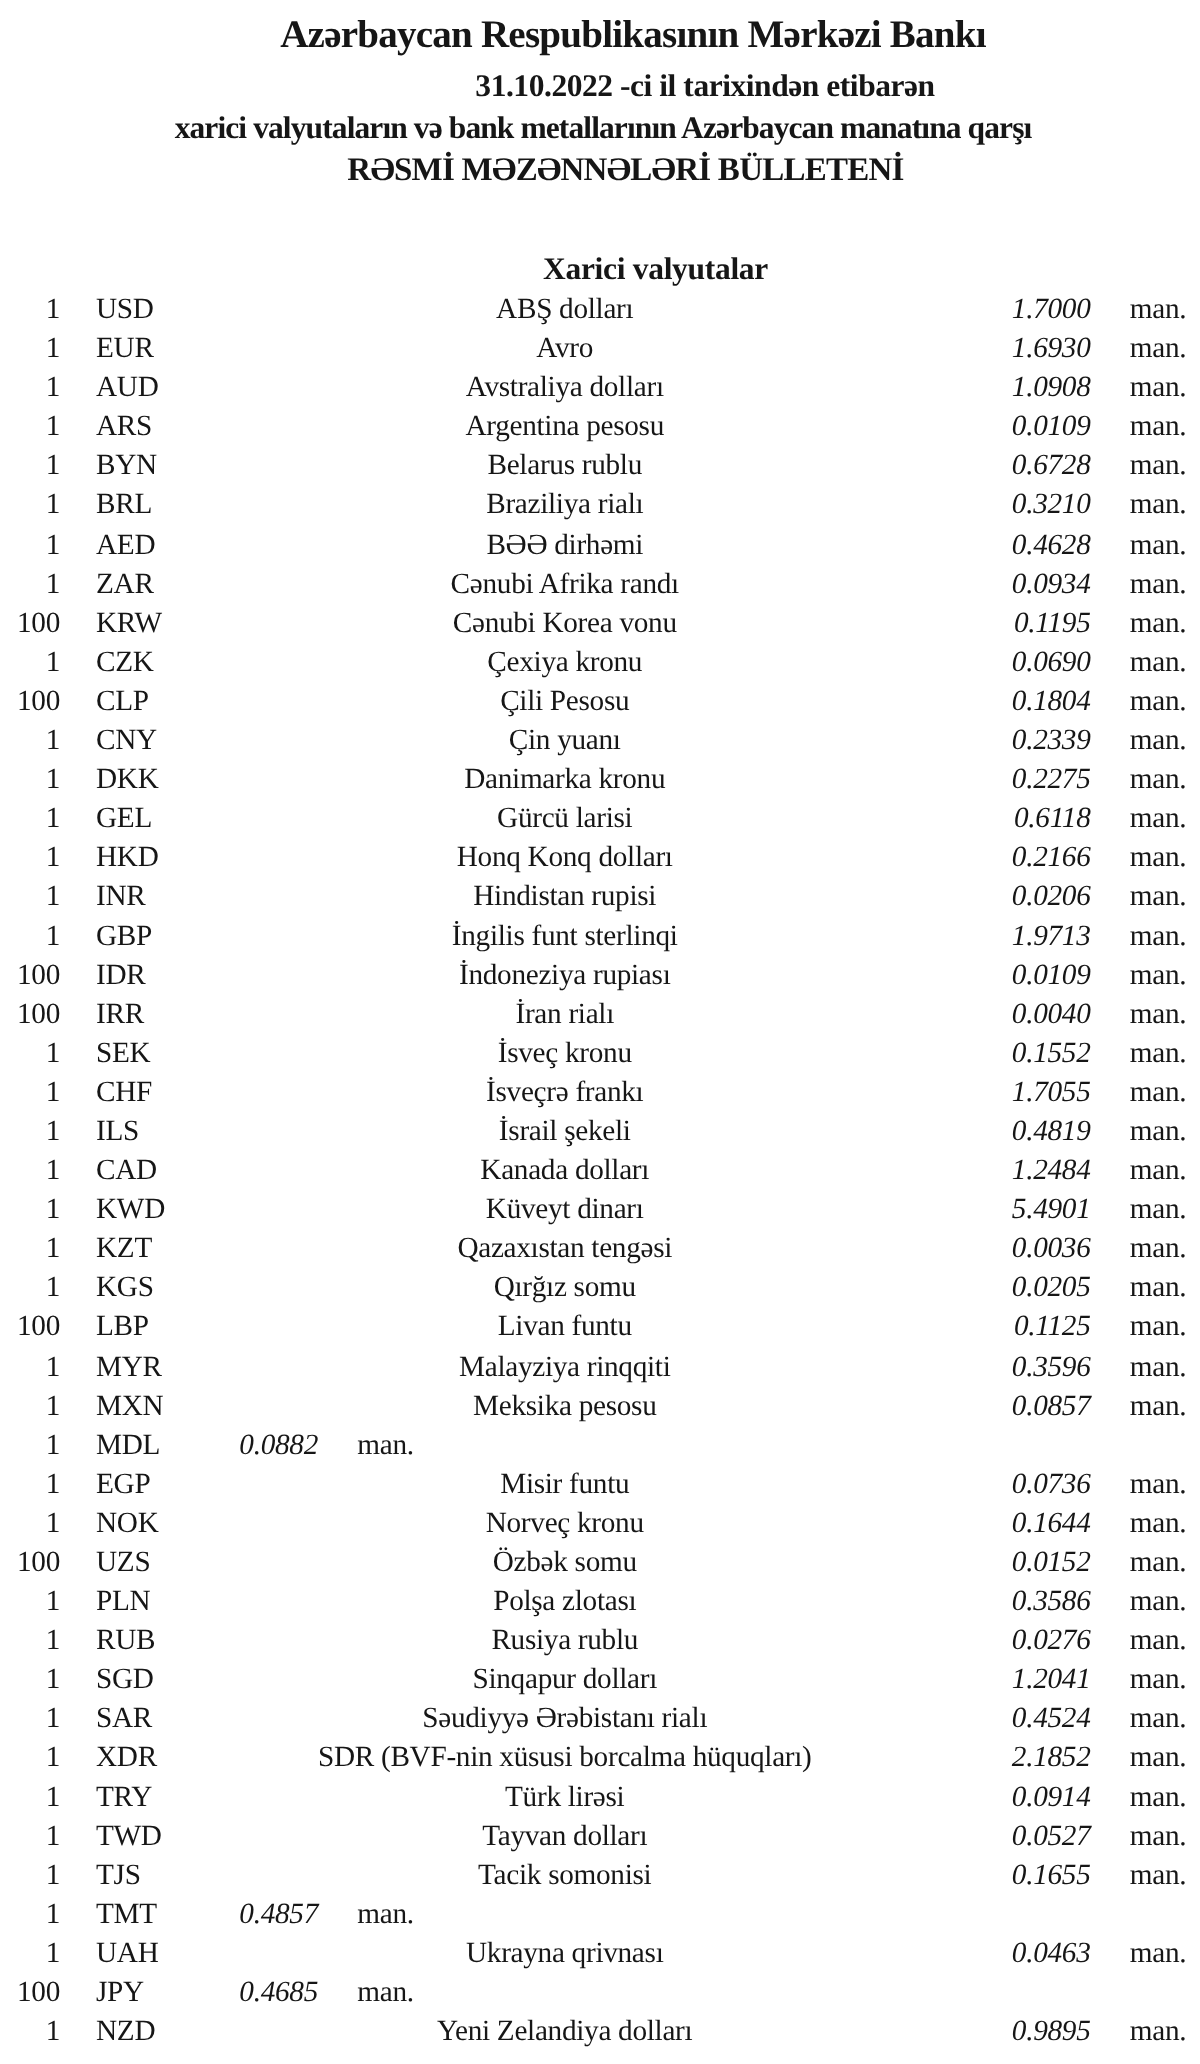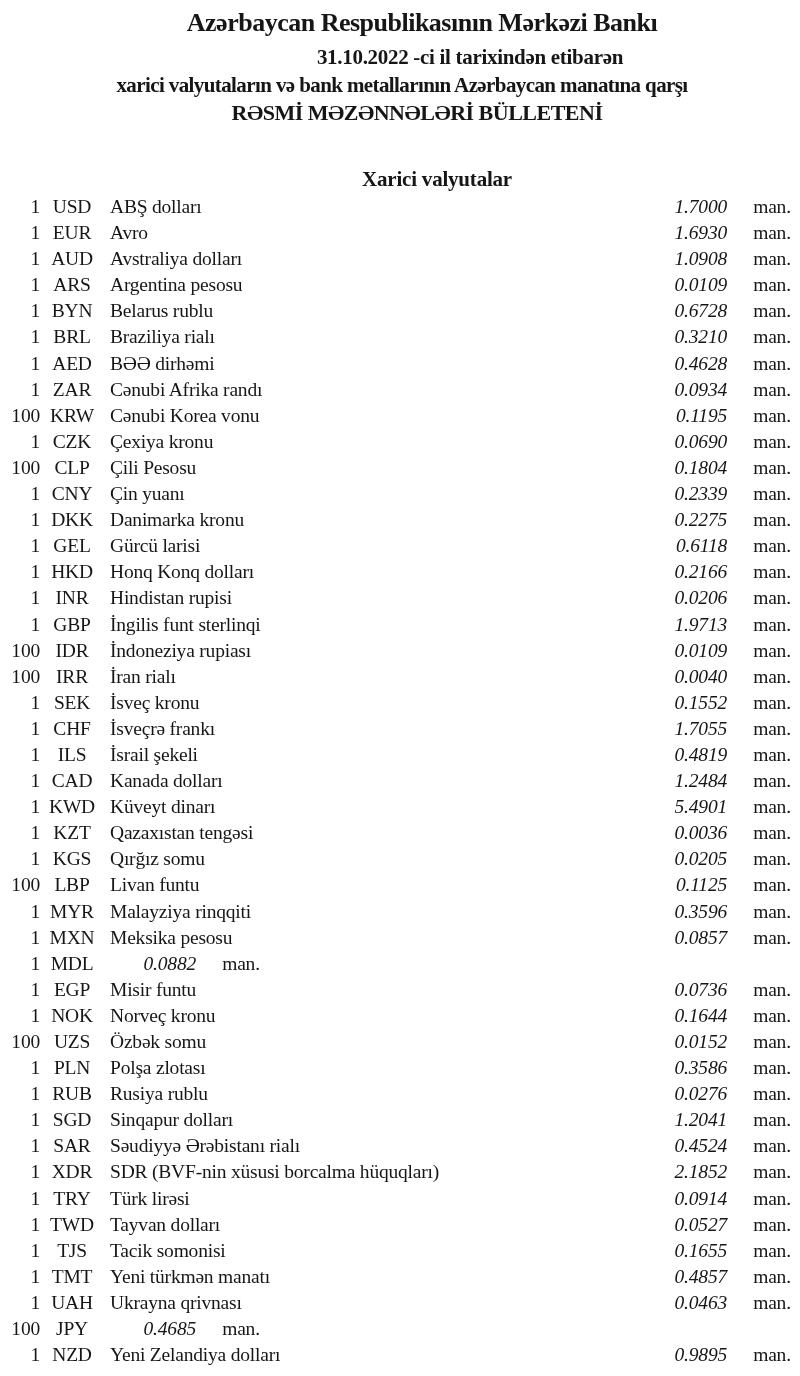"USD" .c-code { margin-left: 8px -> 24px; text-align: center -> none }
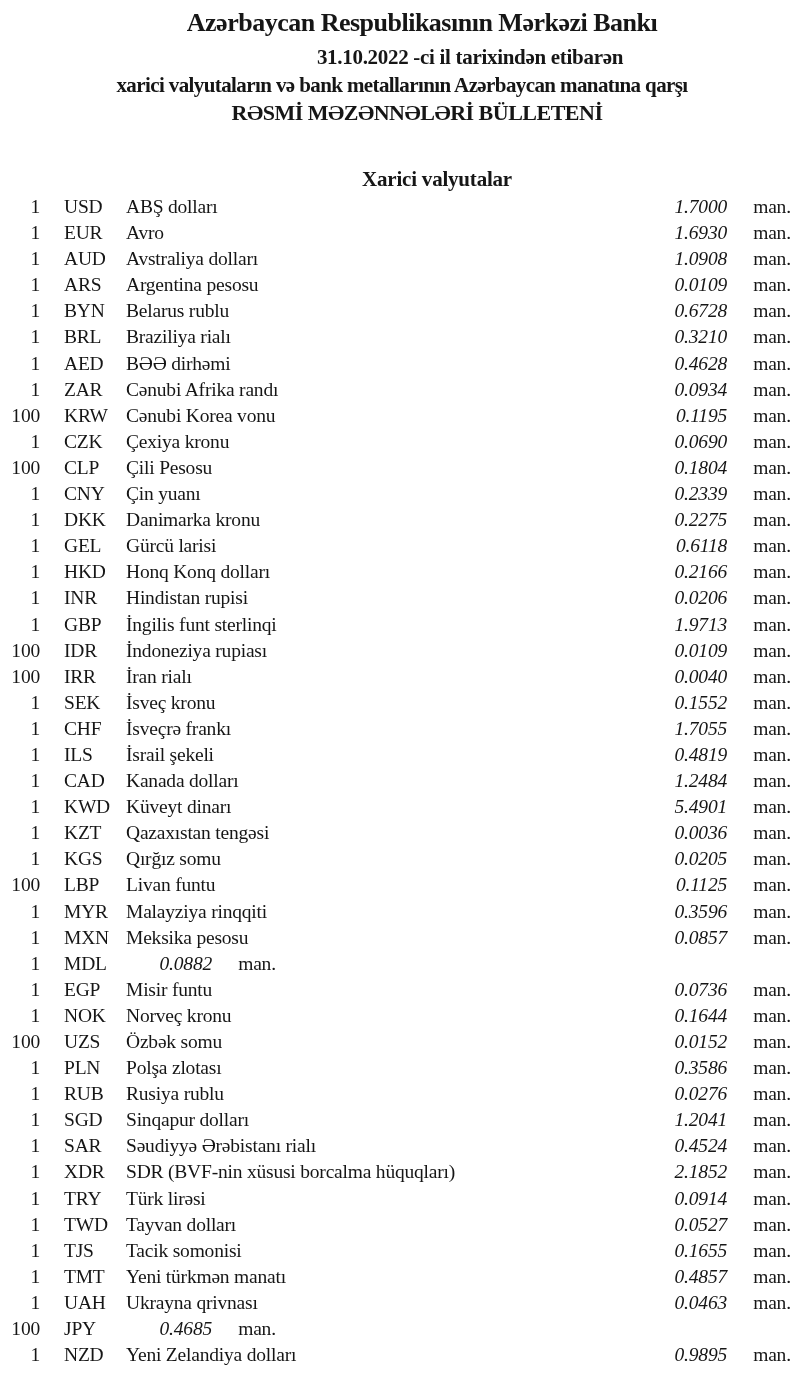"ABŞ dolları" .c-name { text-align: left -> center }
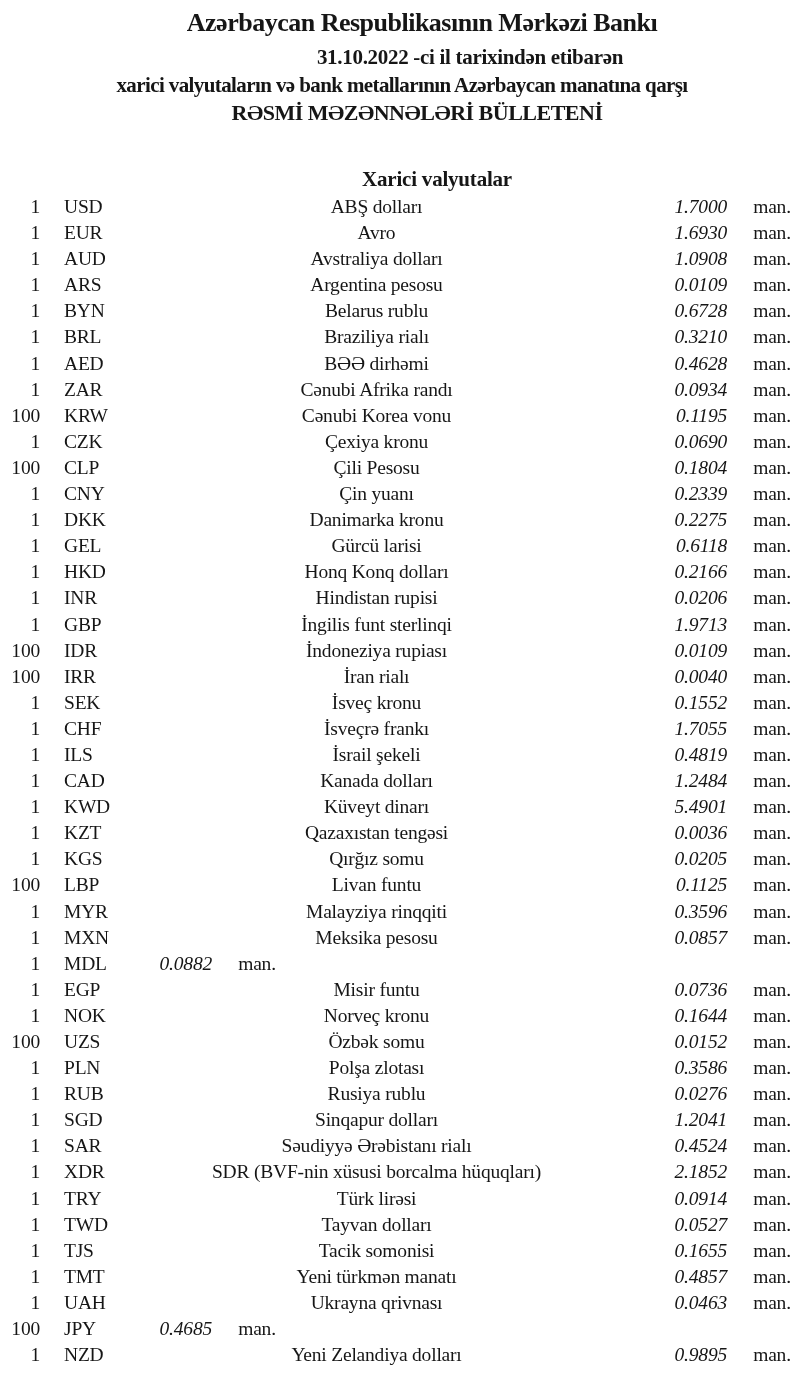"Yeni türkmən manatı" span.c-name { html: <span>Yeni türkmən manatı</span> -> none }
